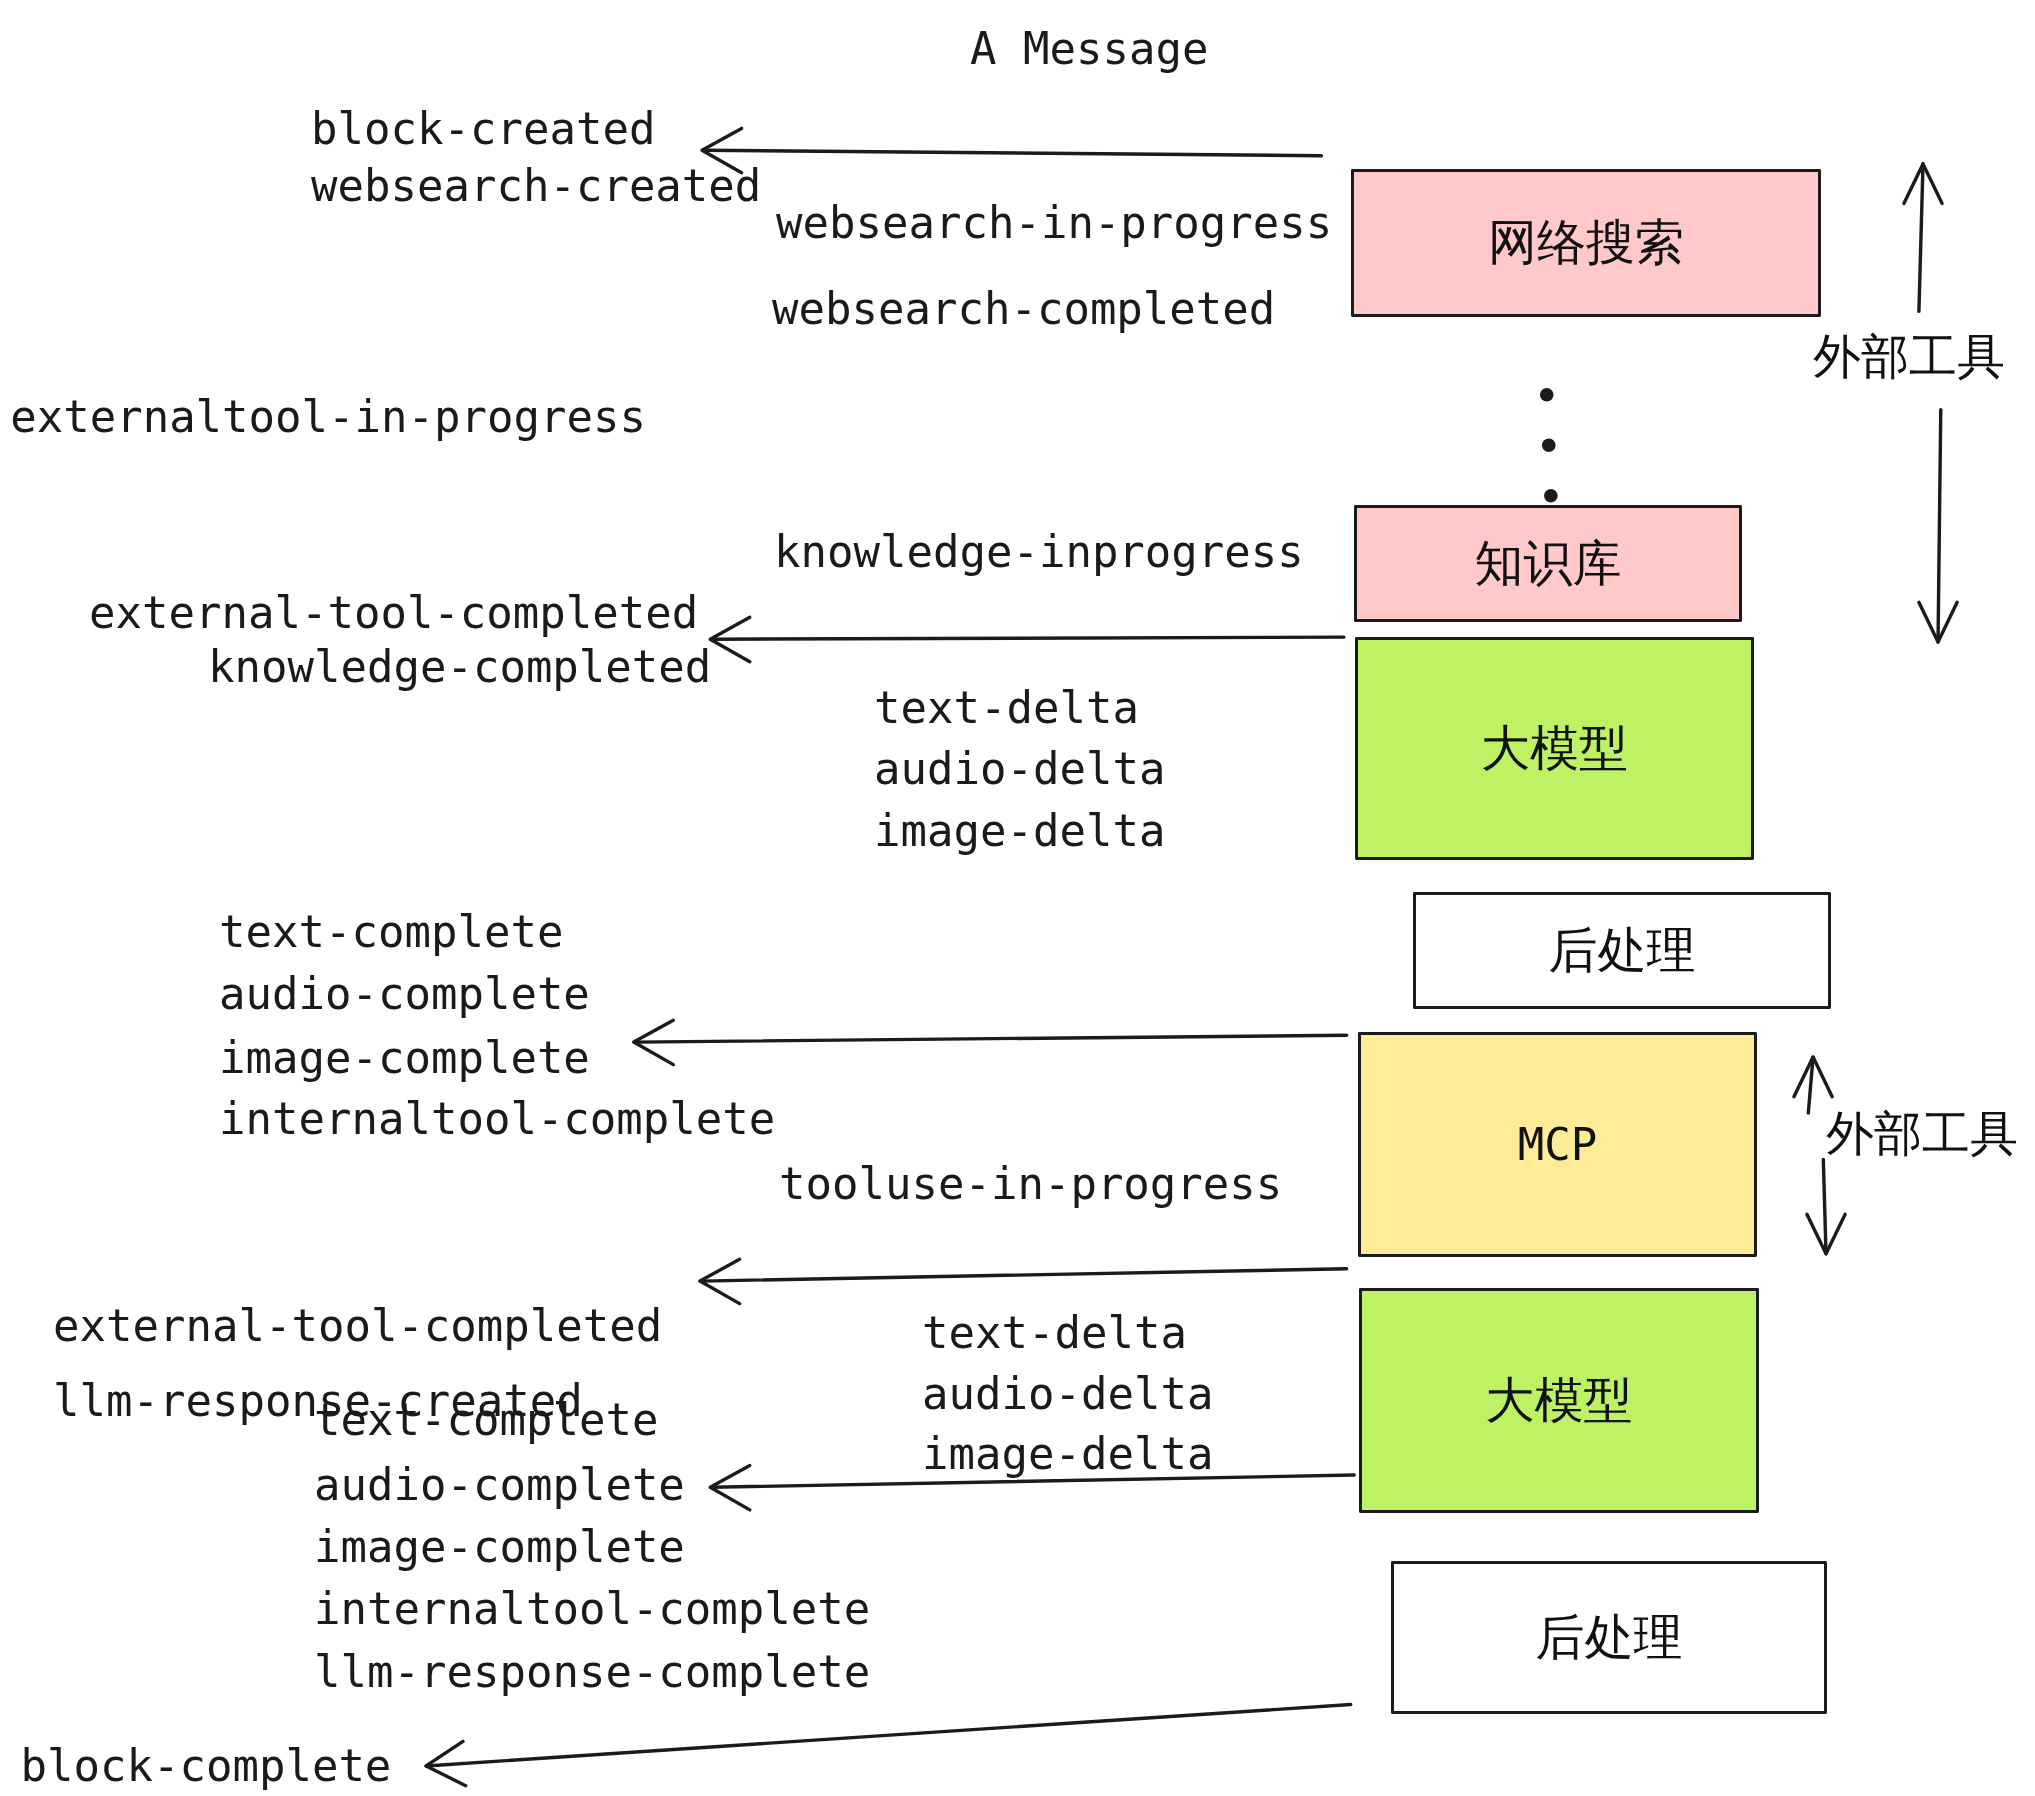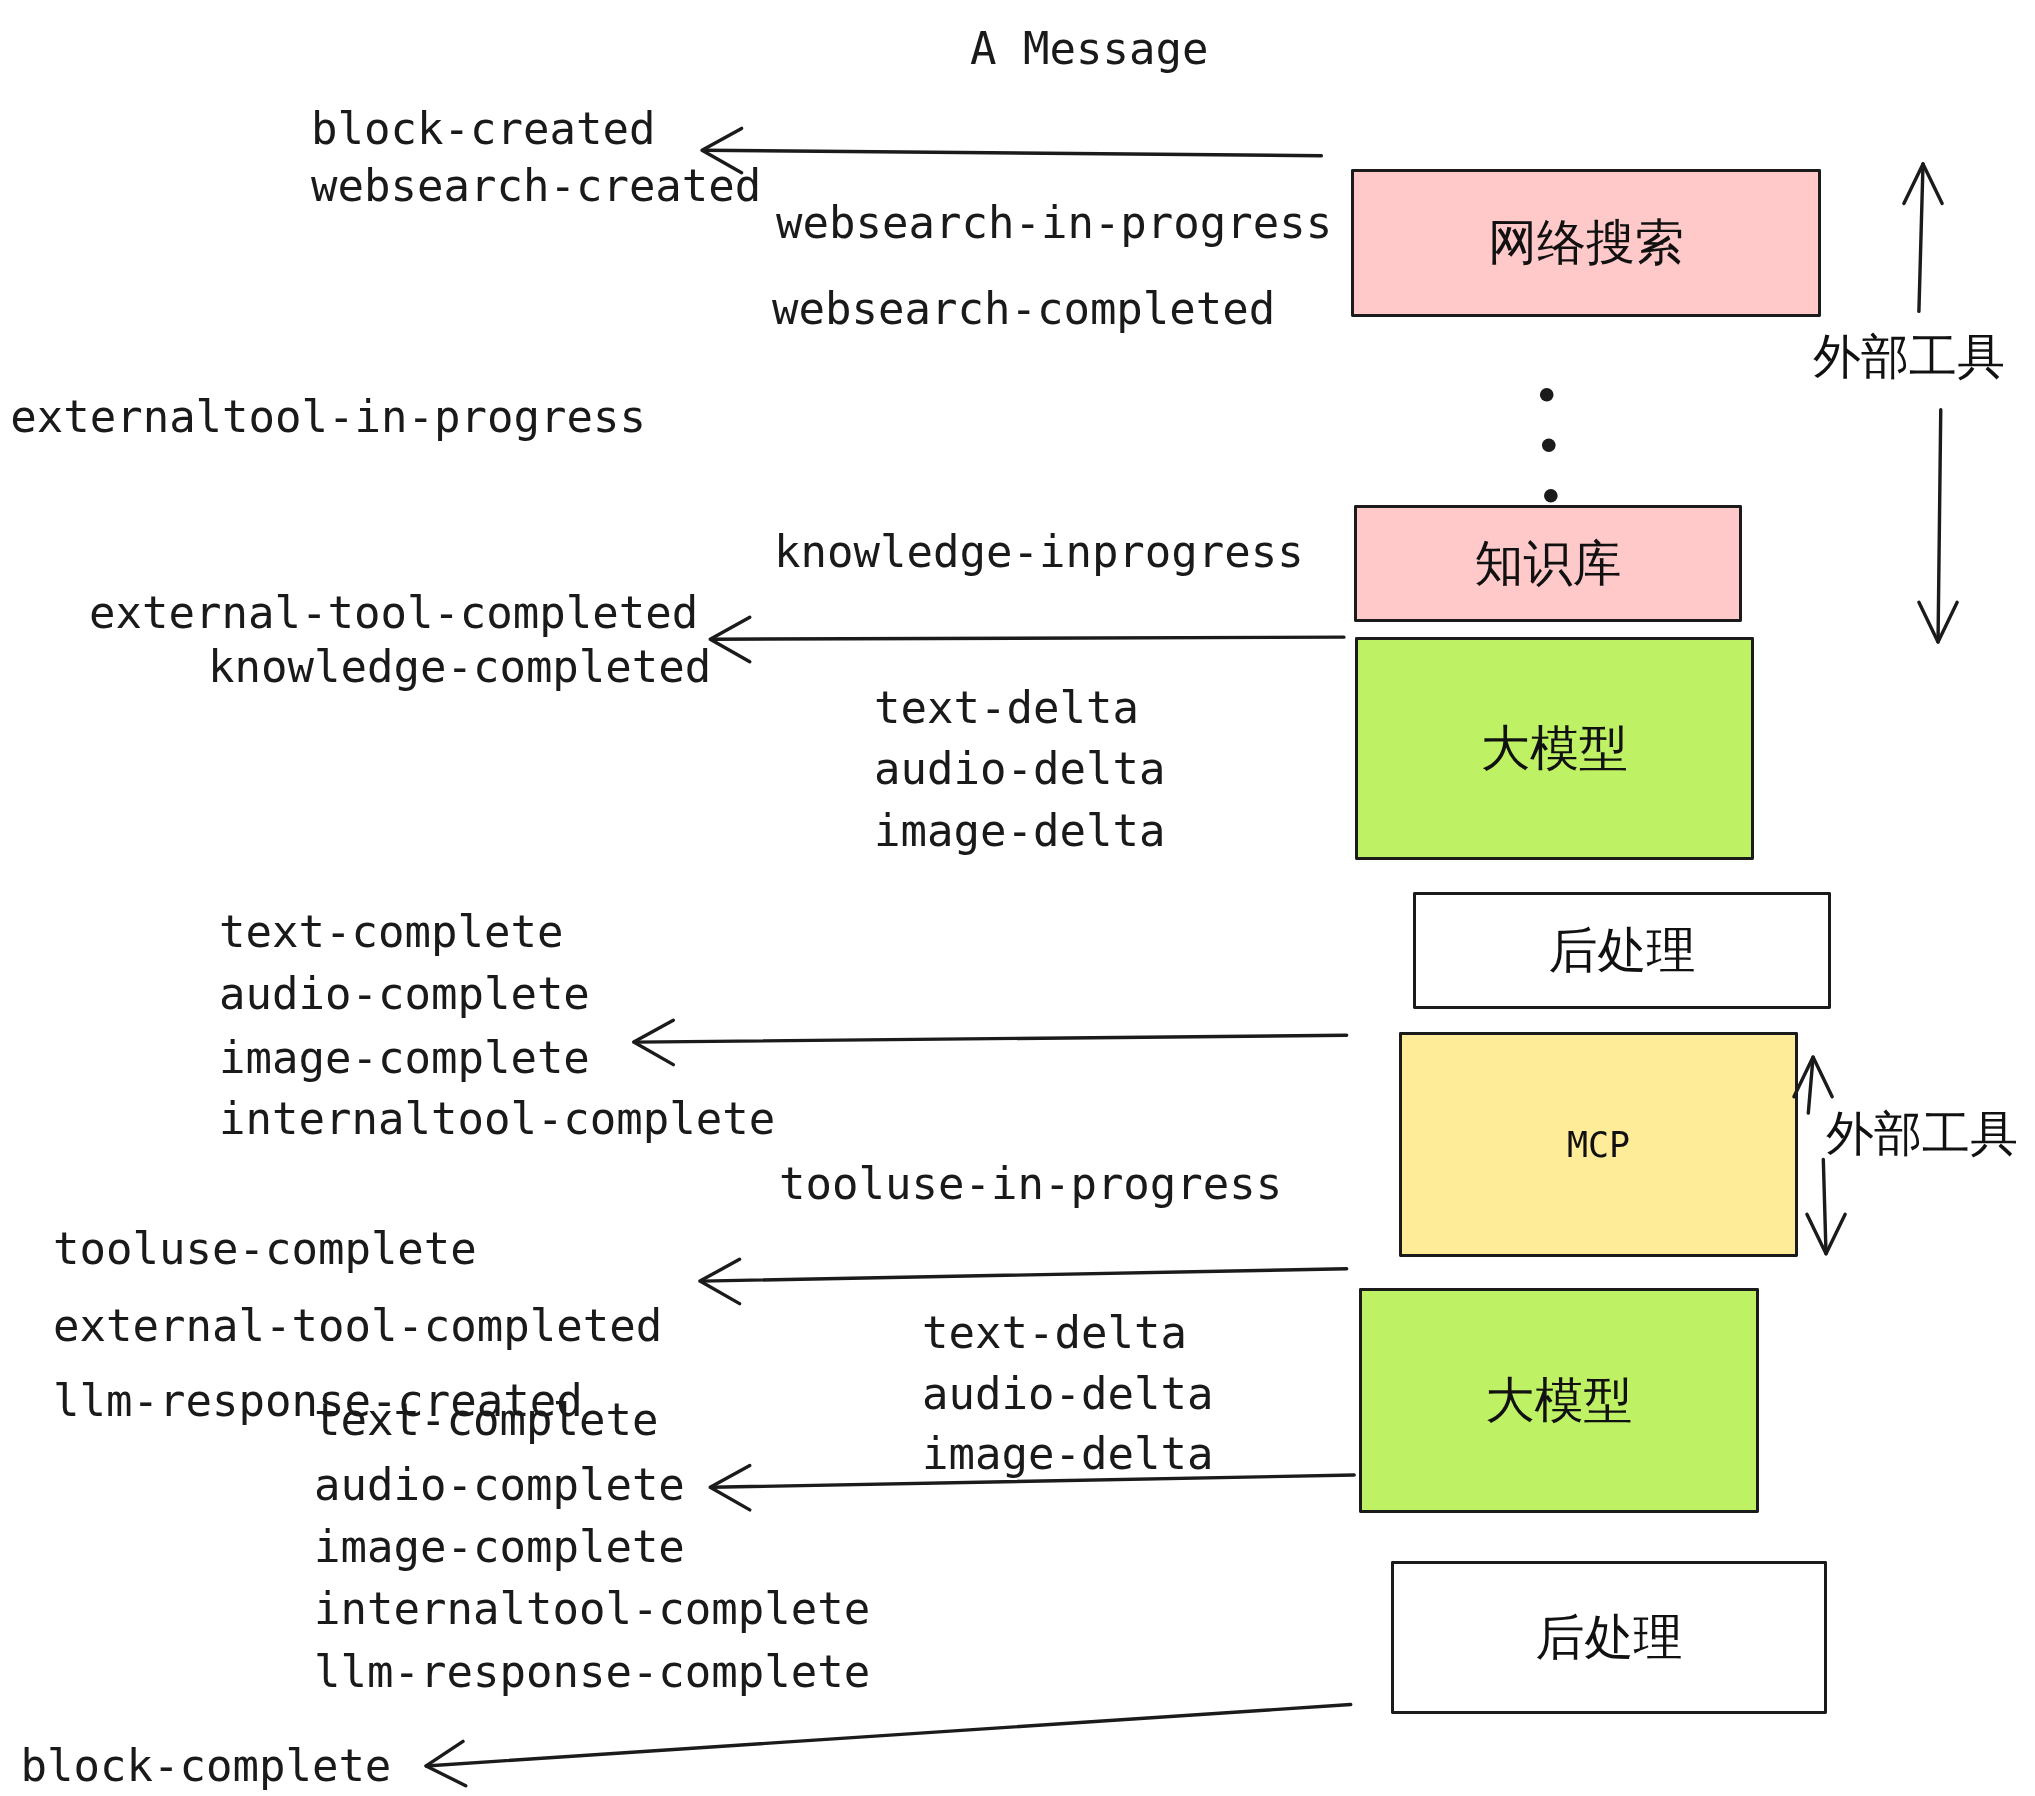"MCP" #b-mcp { font-size: 35px -> 44px; left: 1399px -> 1358px }
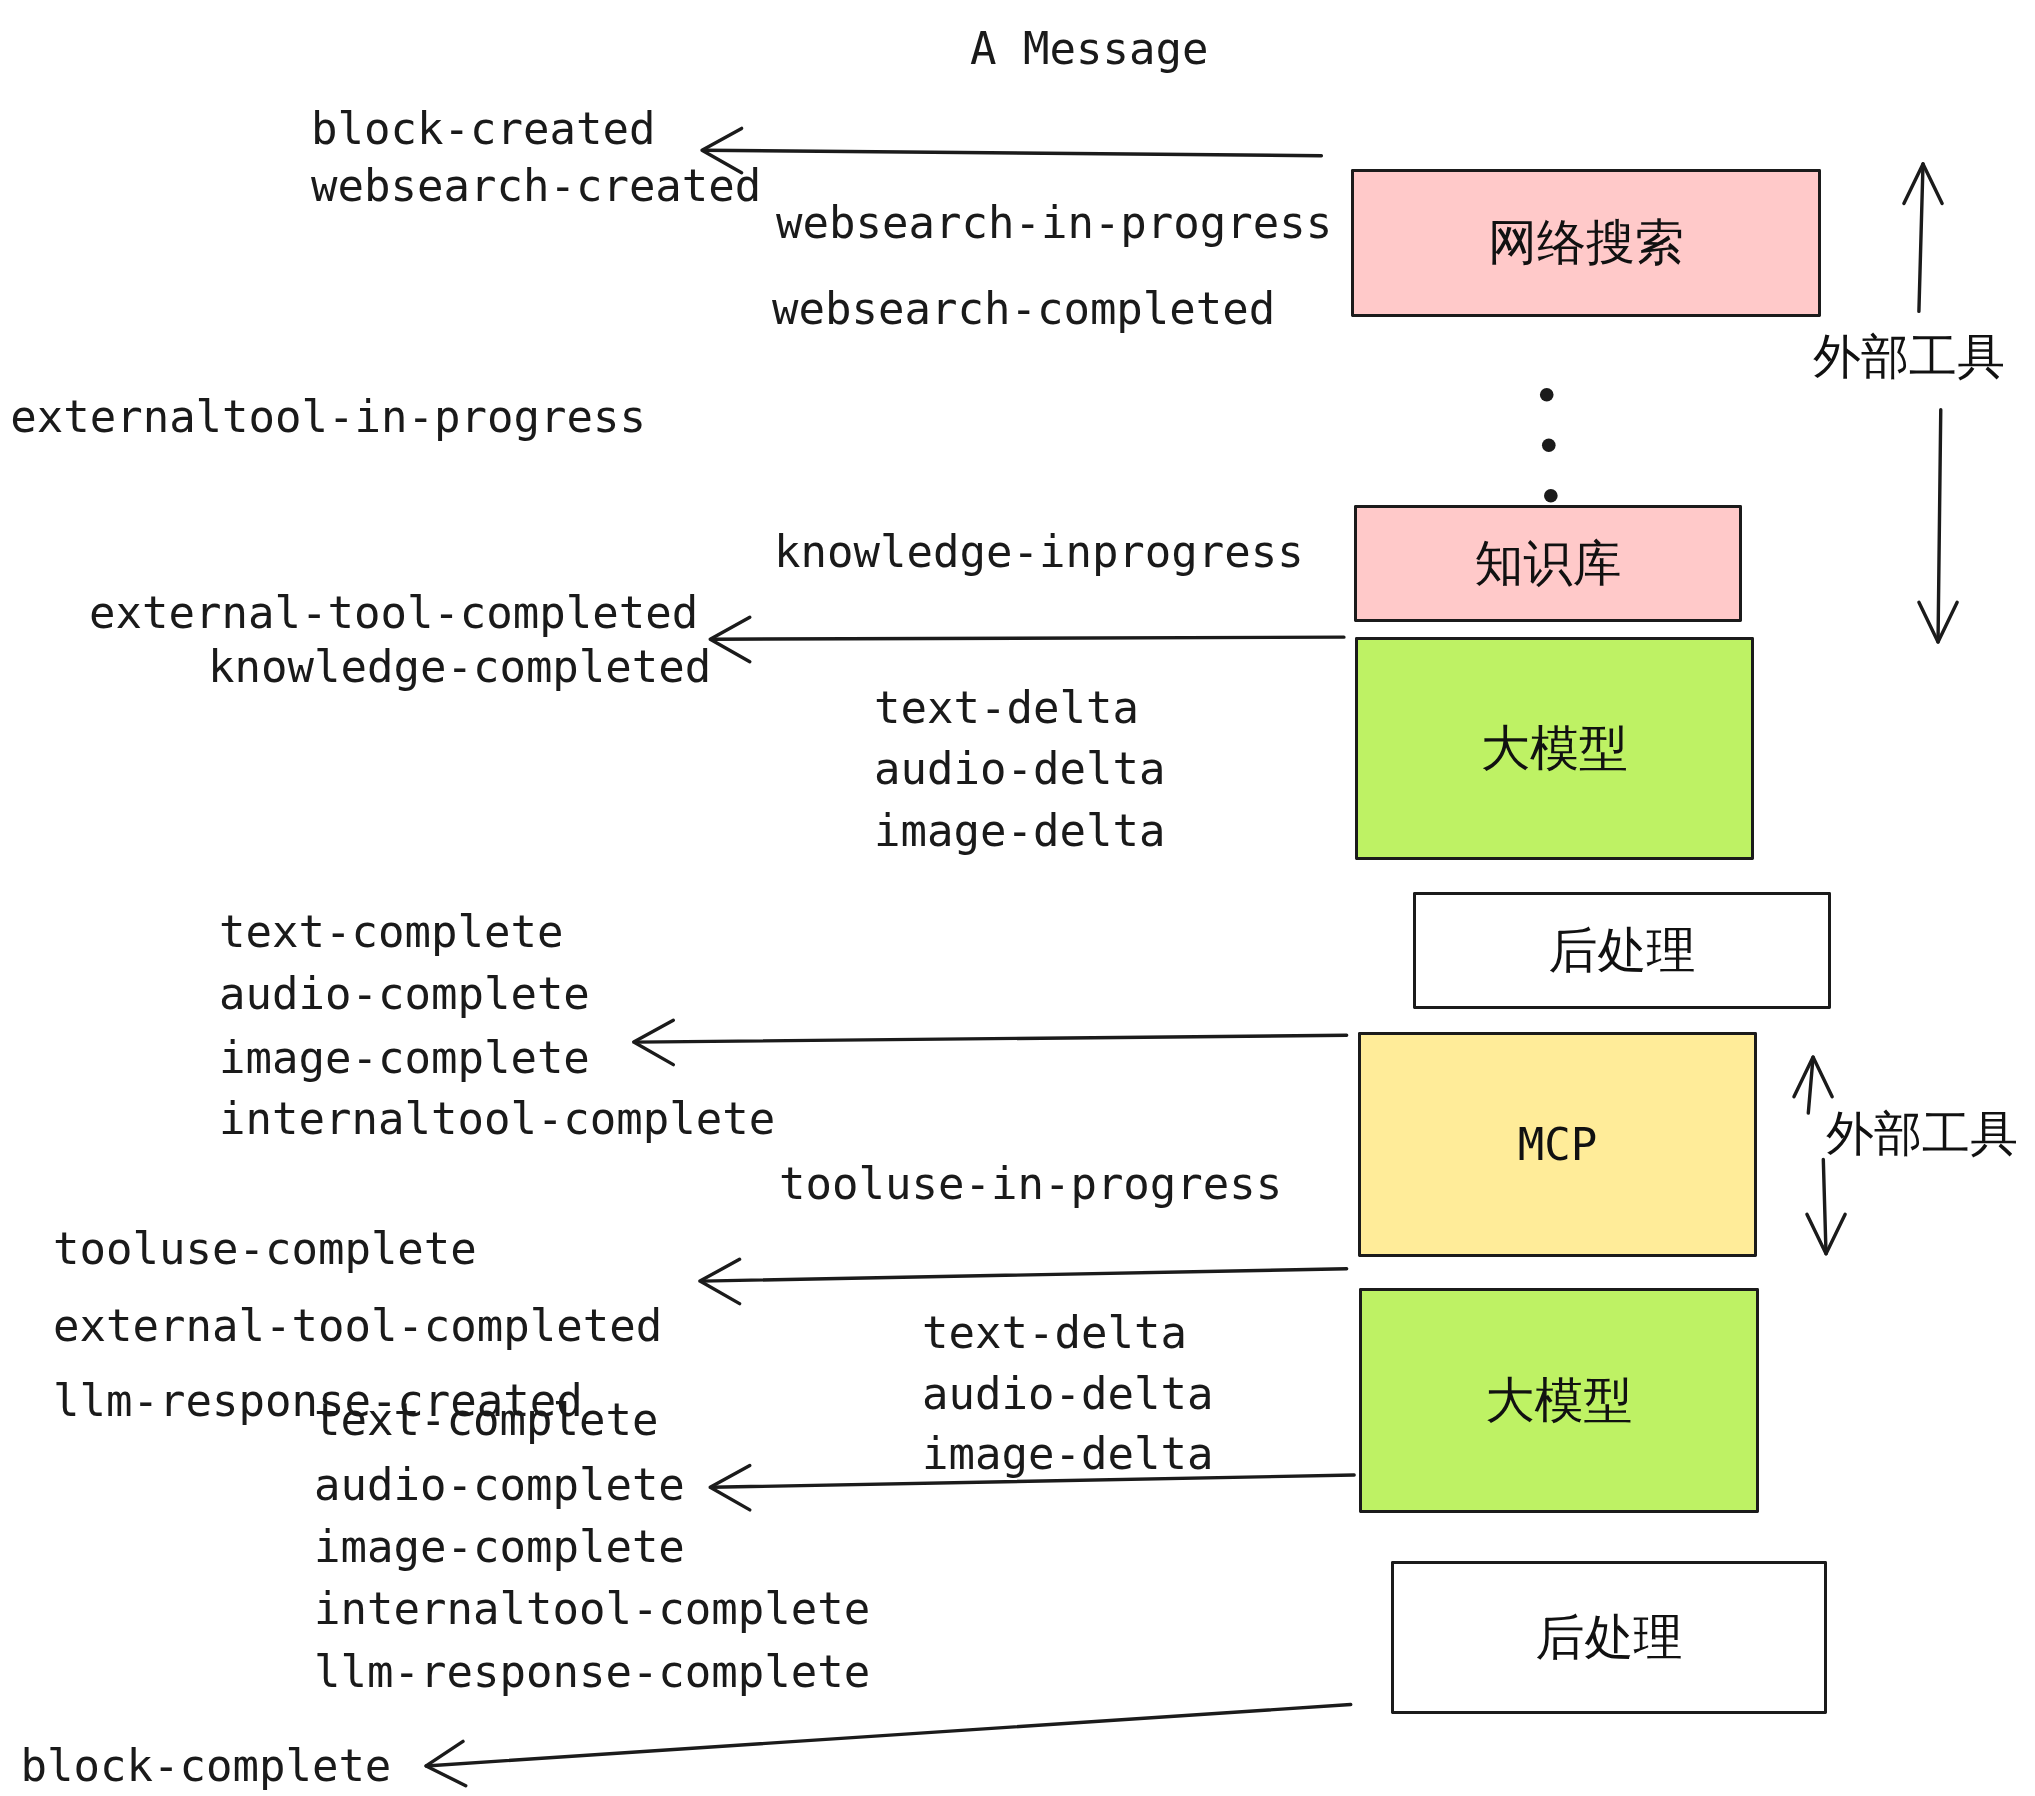"tooluse-complete" div.ev { html: <div>tooluse-complete</div> -> none }
